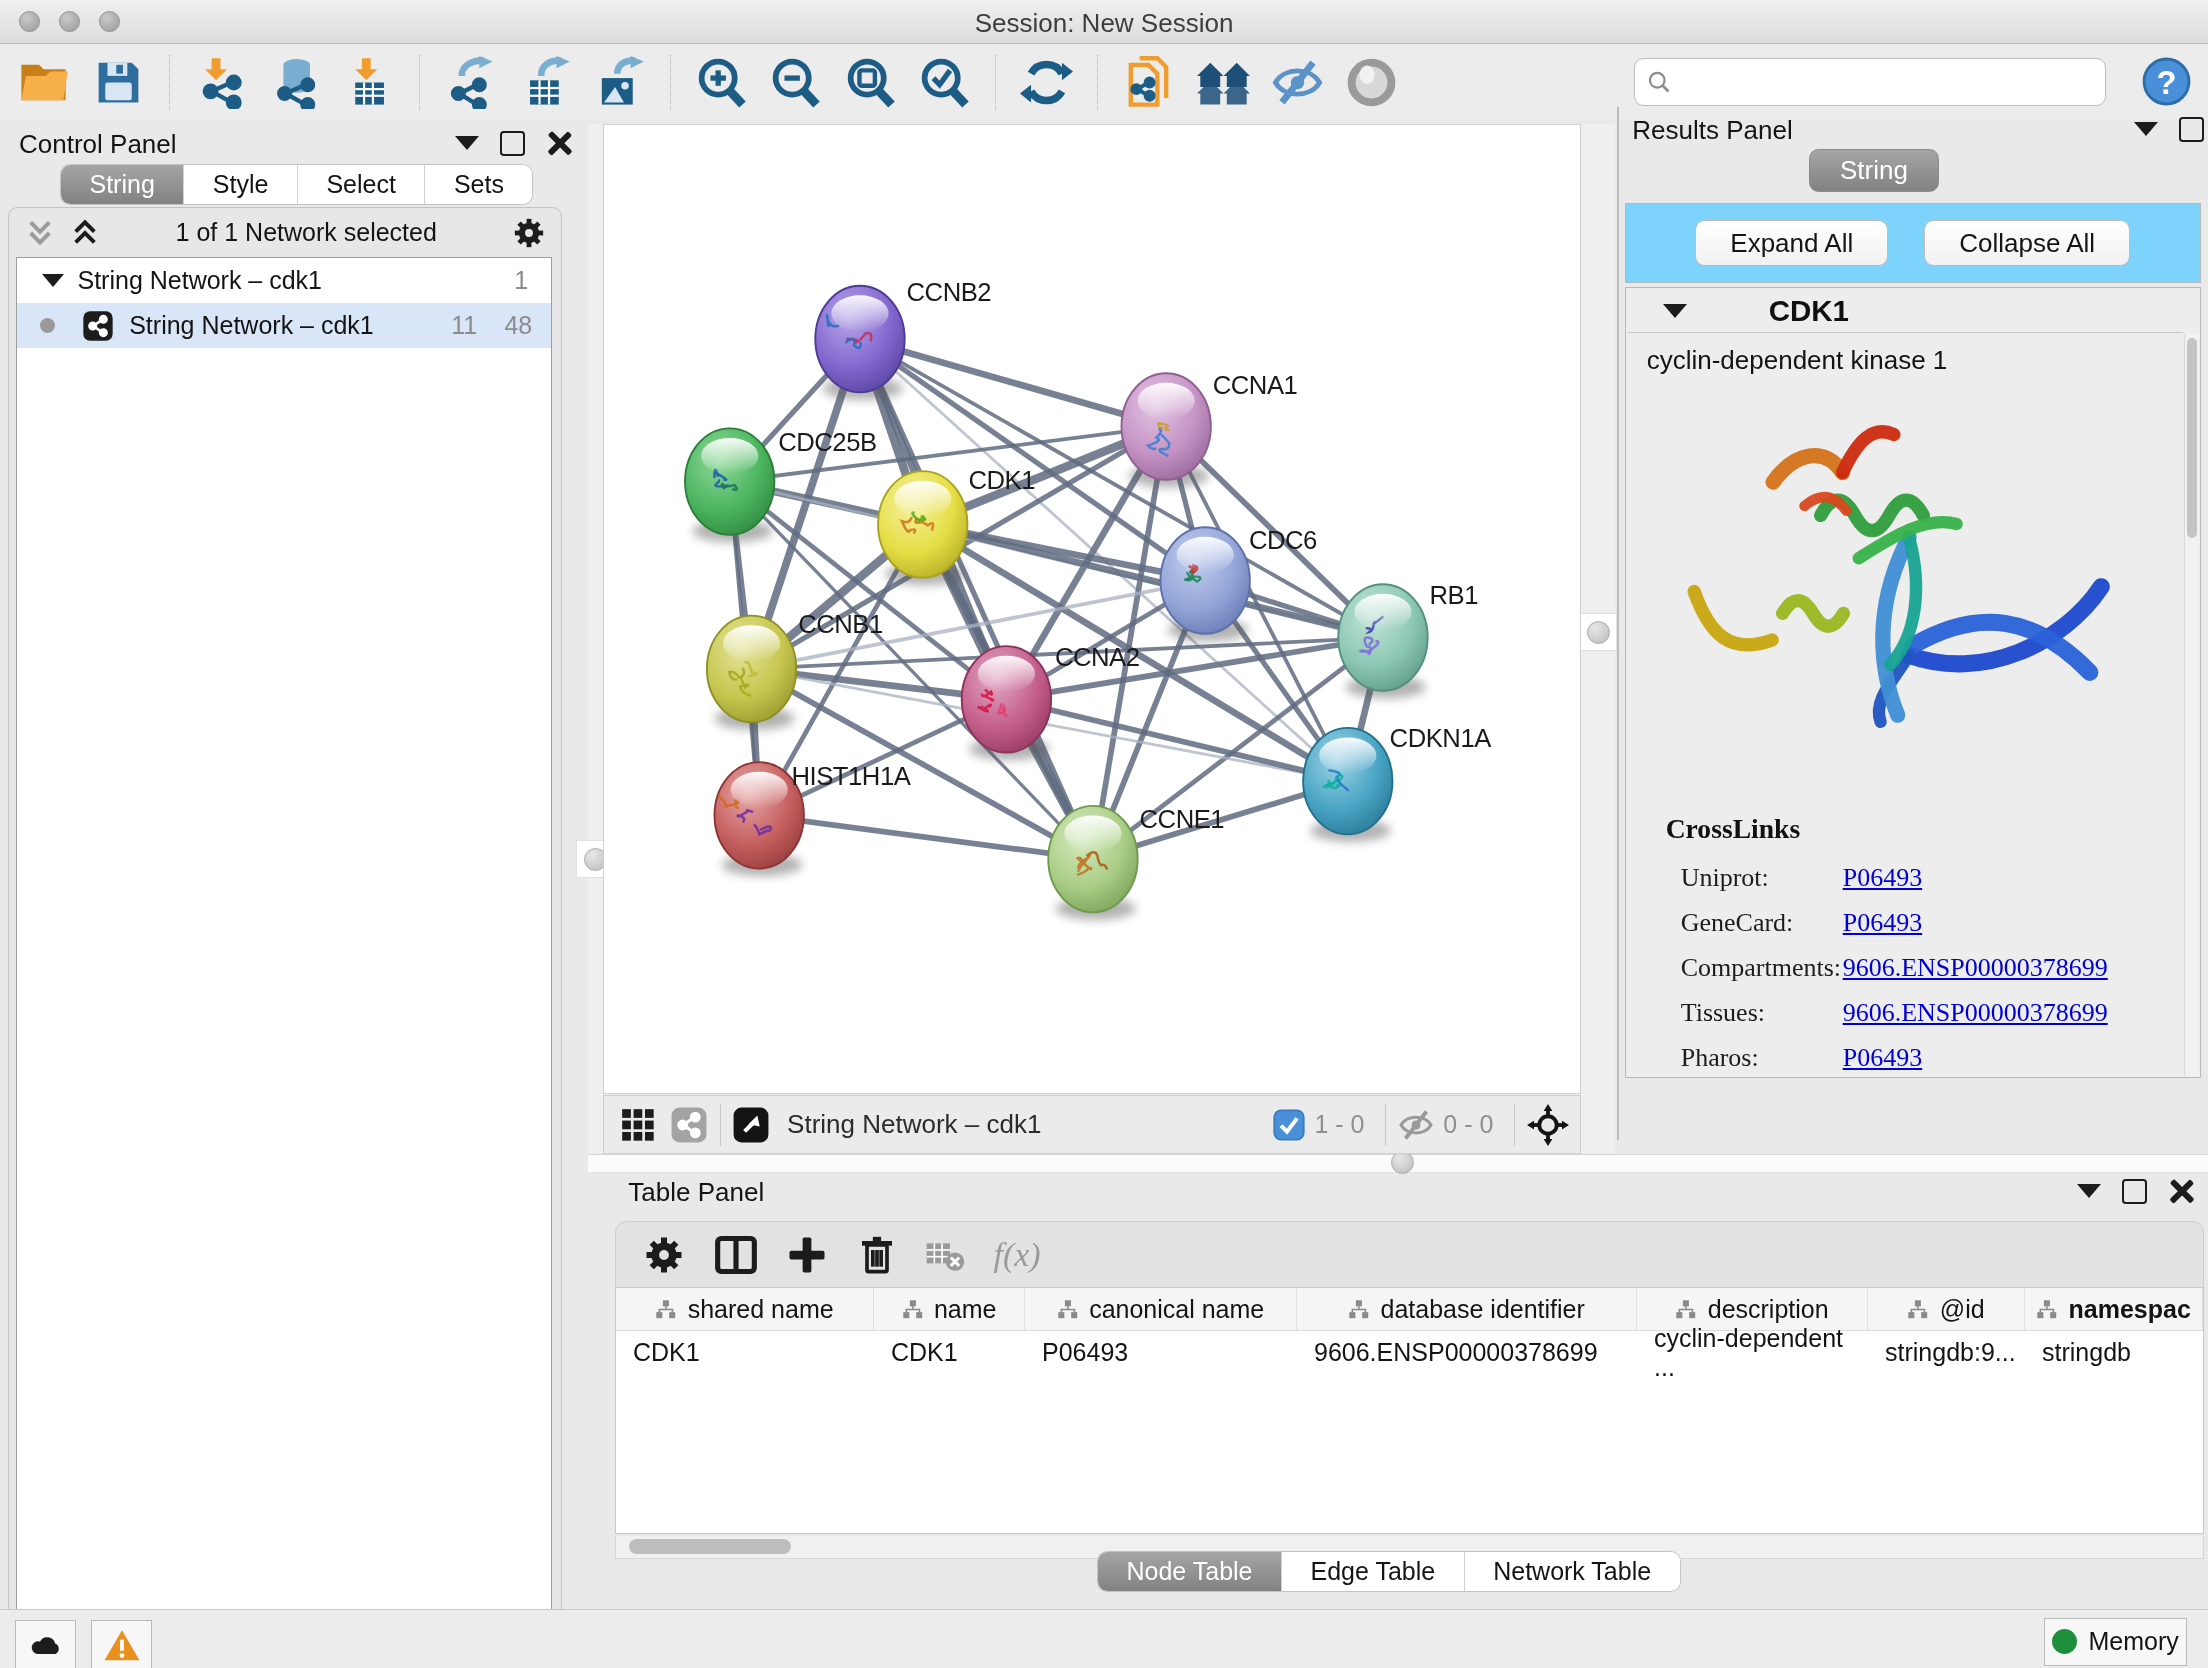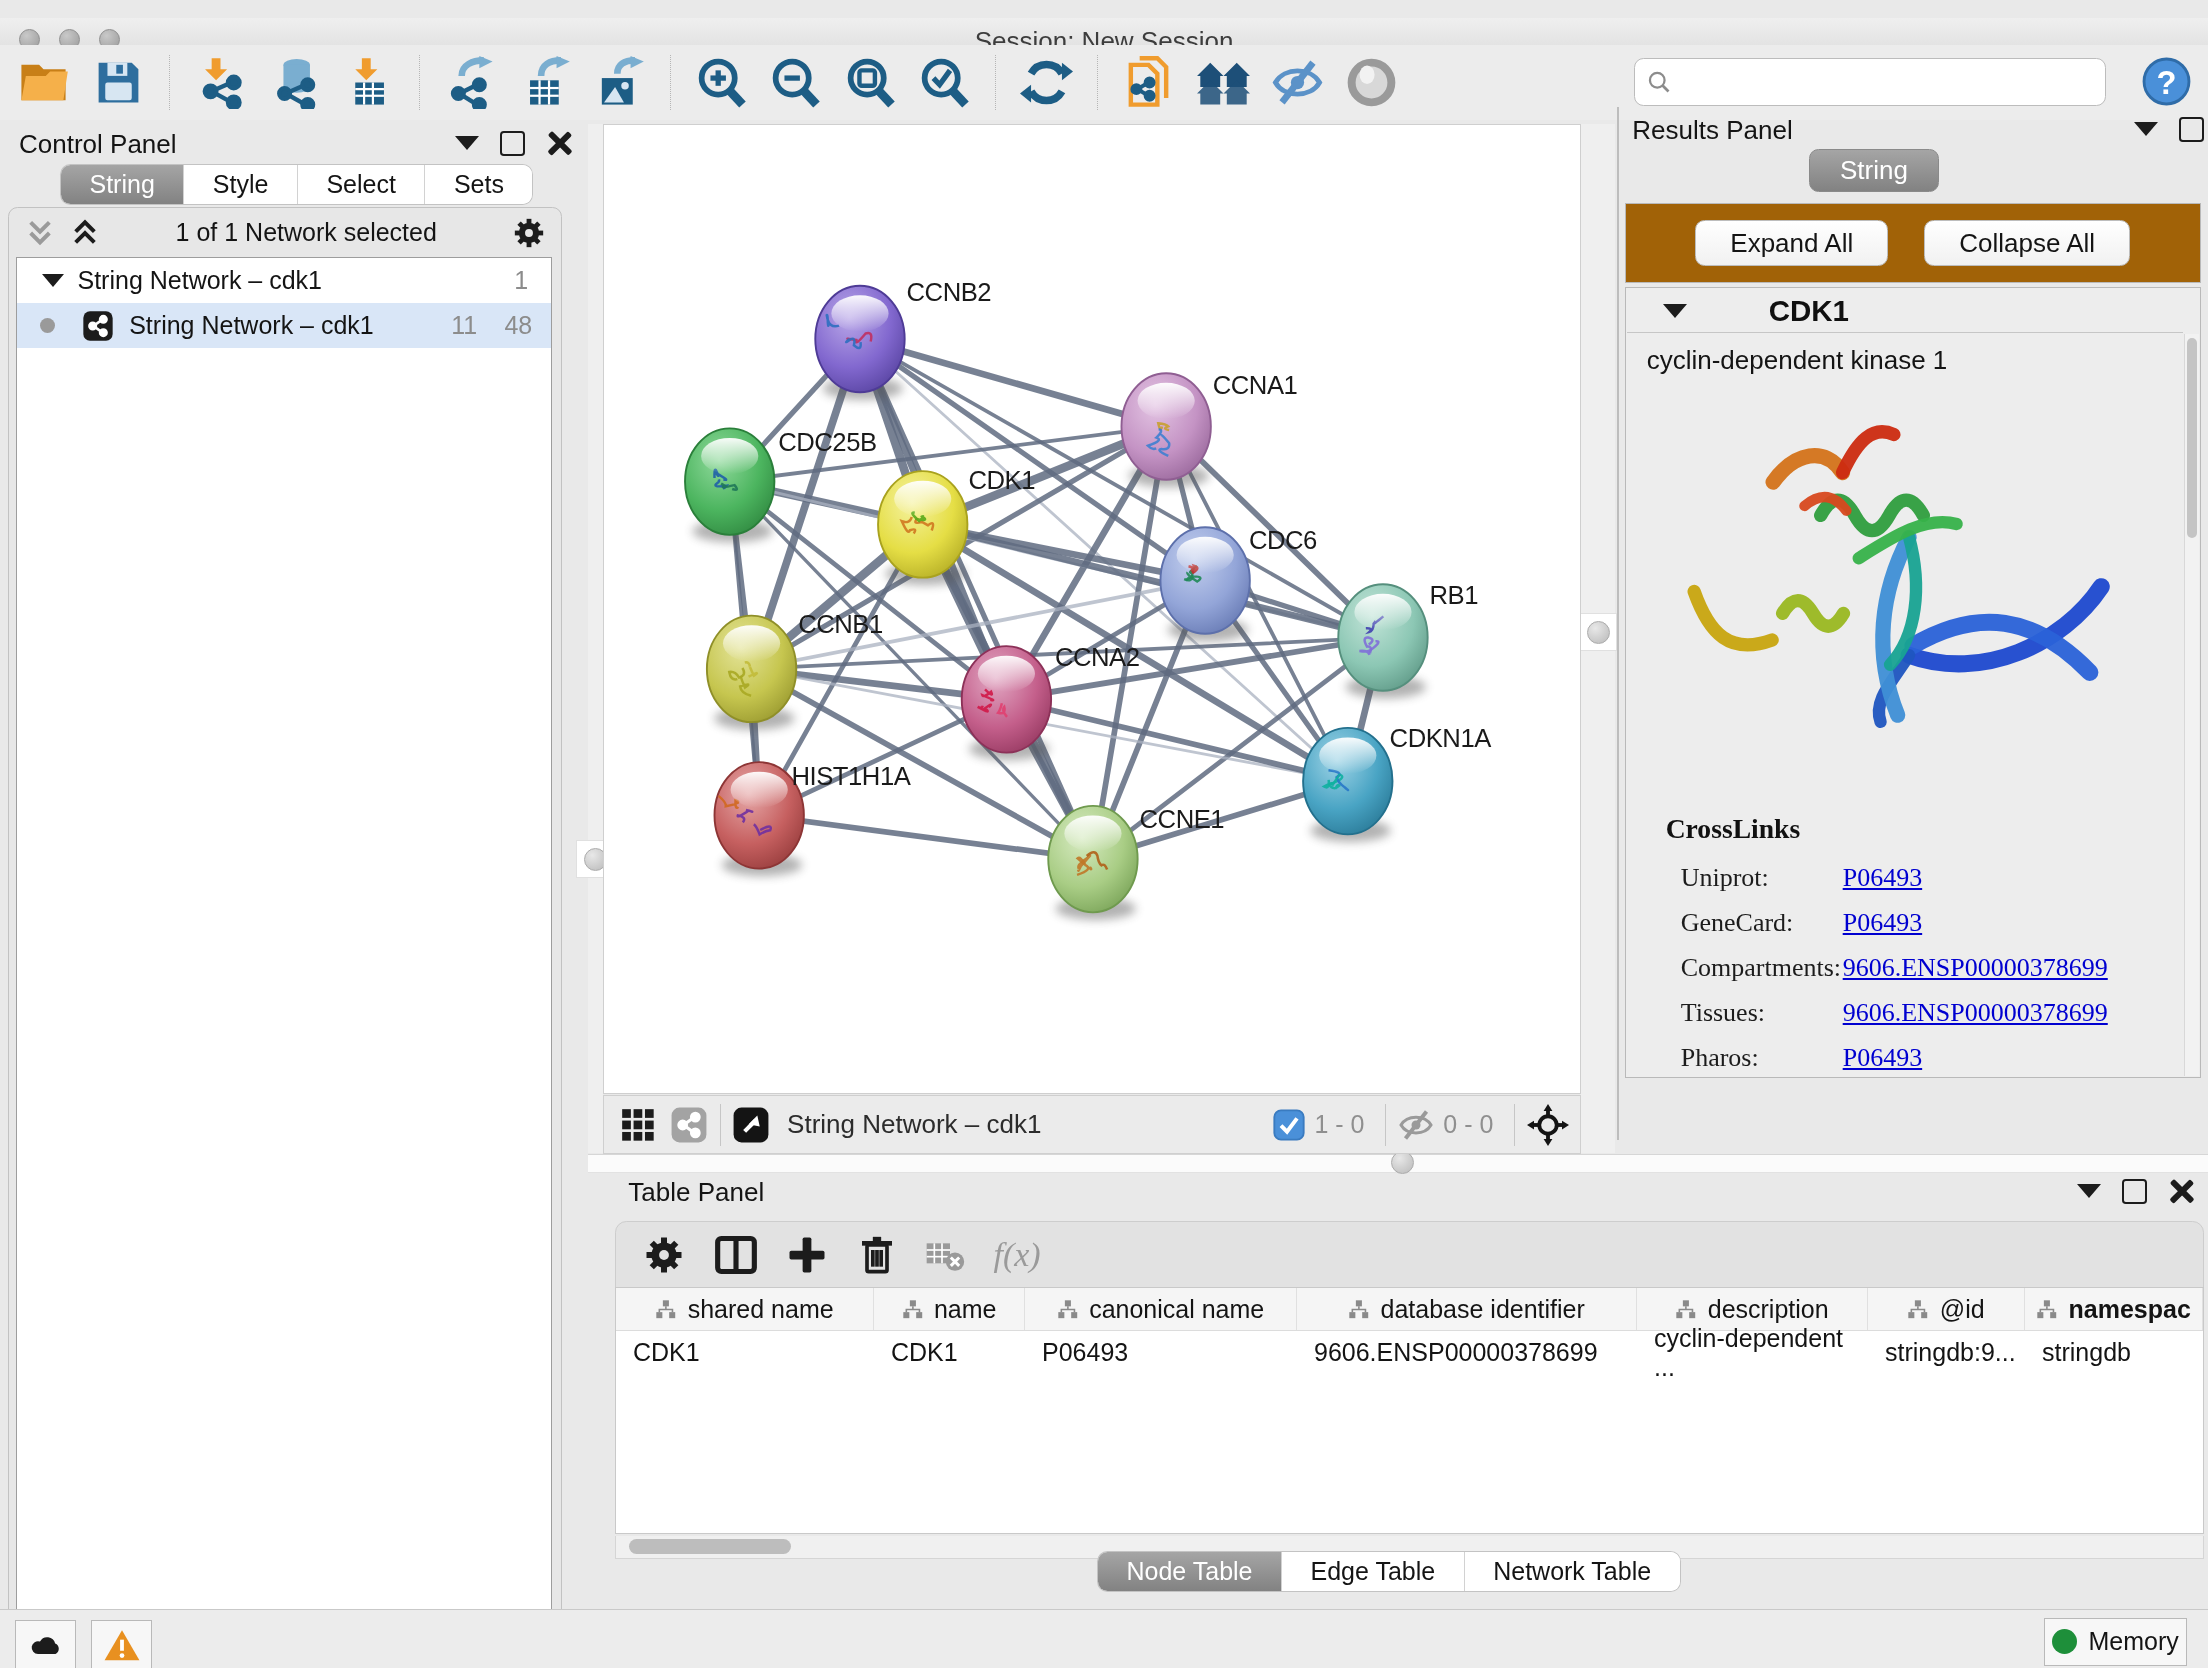"Session: New Session" .titlebar { top: 18px -> 0 }
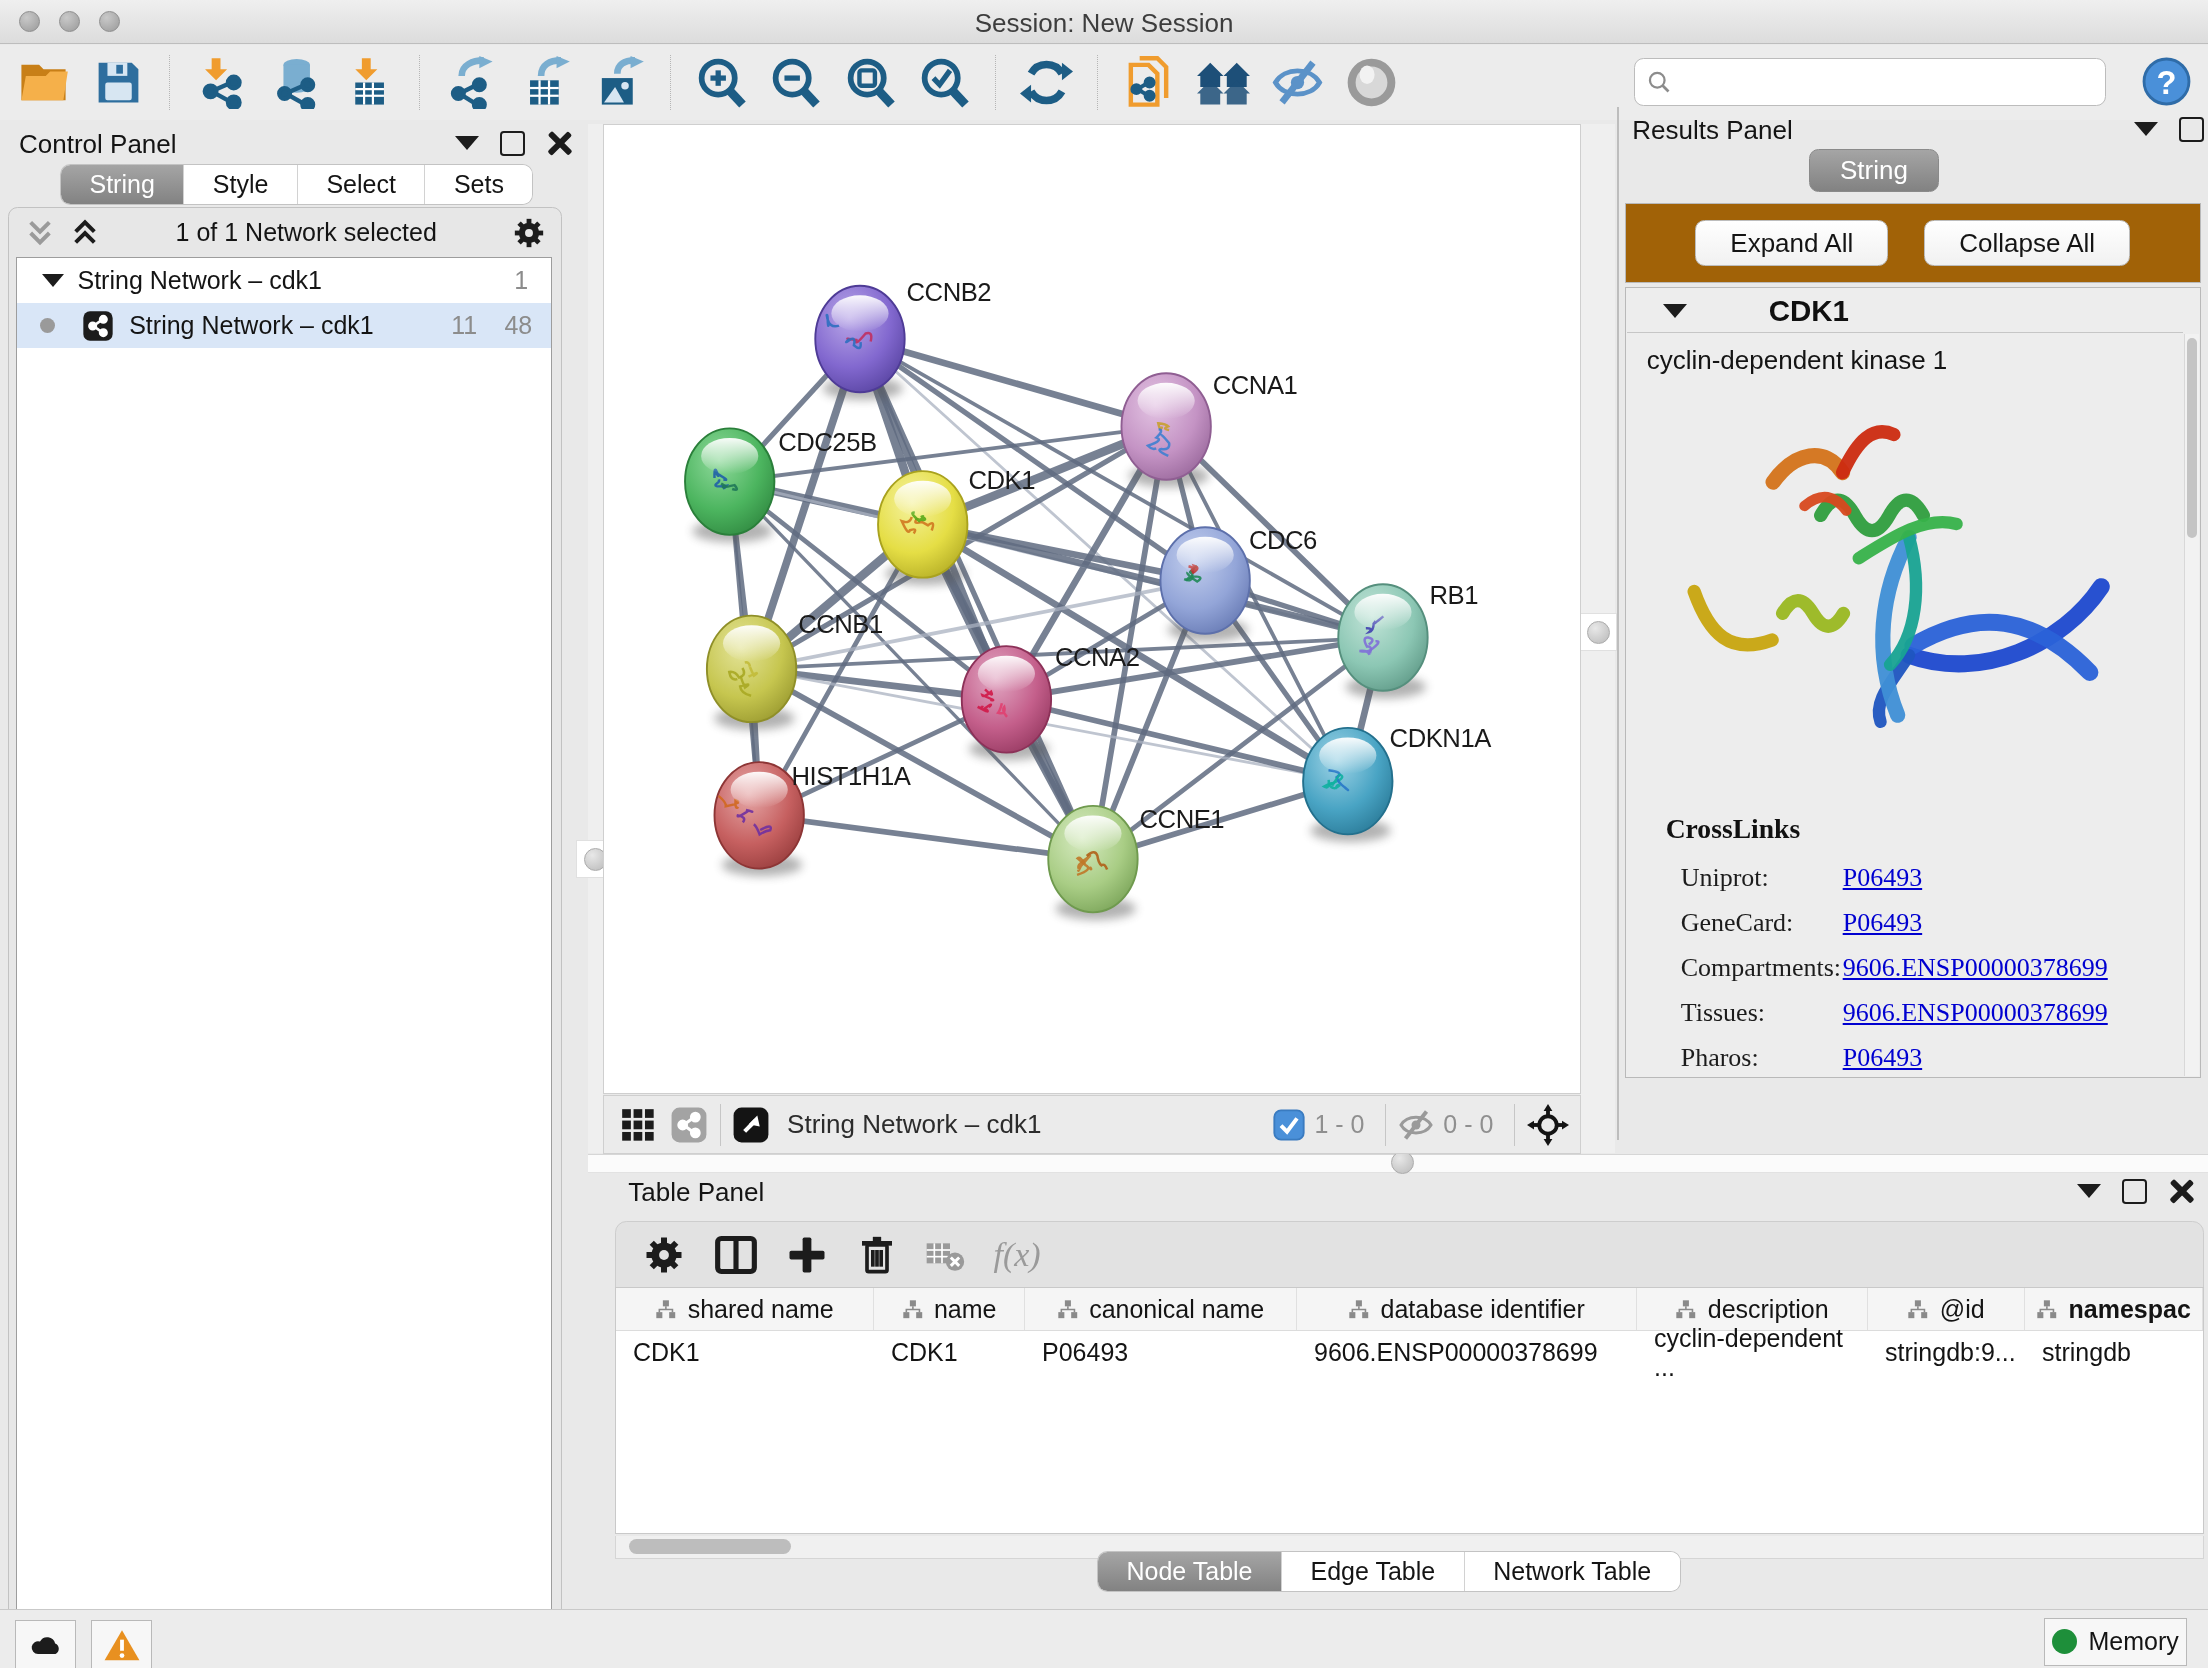"Expand All" .rp-box1 { background: #a16207 -> #7dd3fc }
